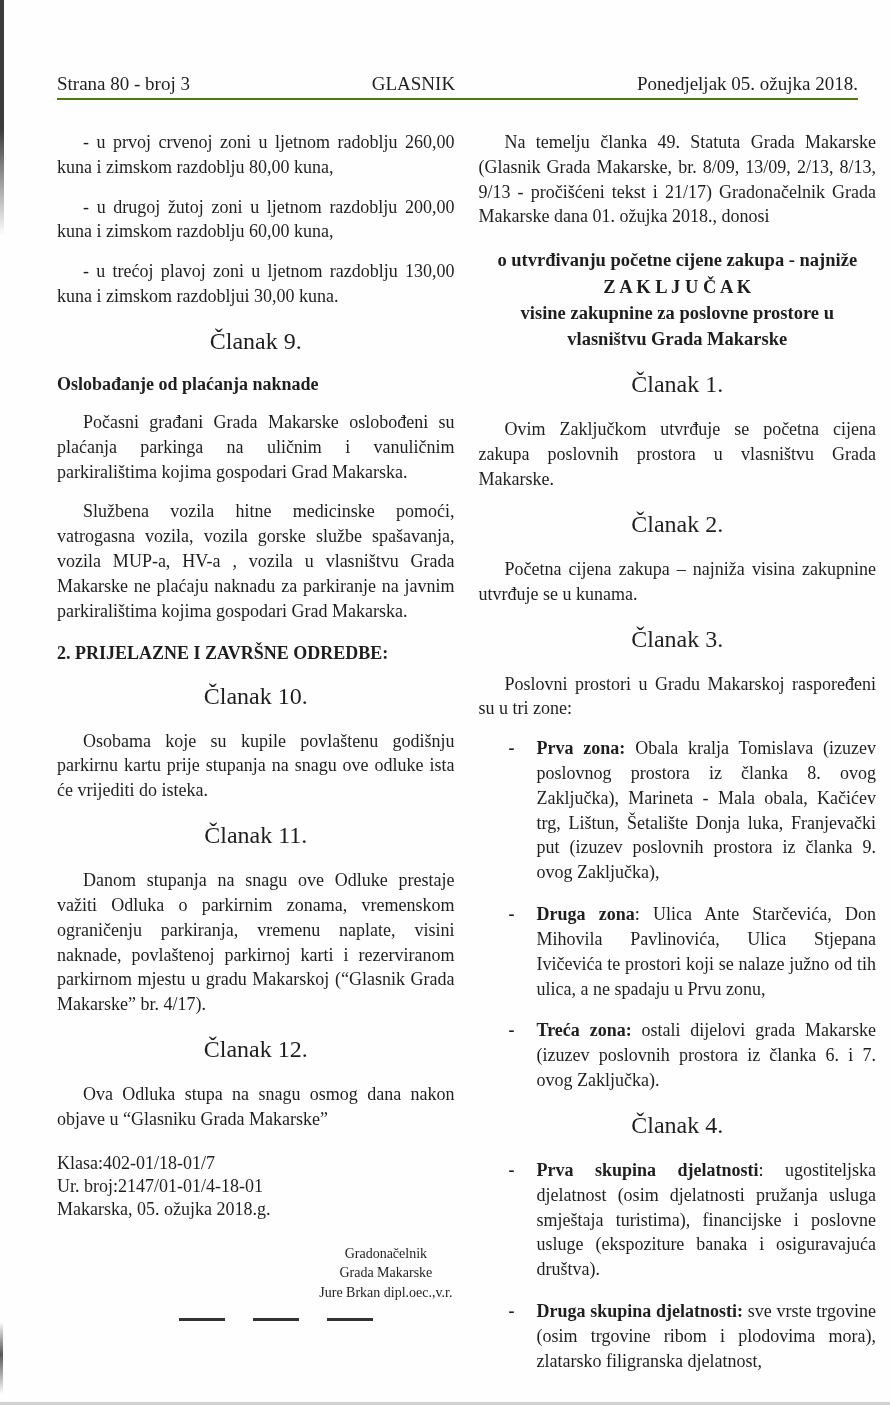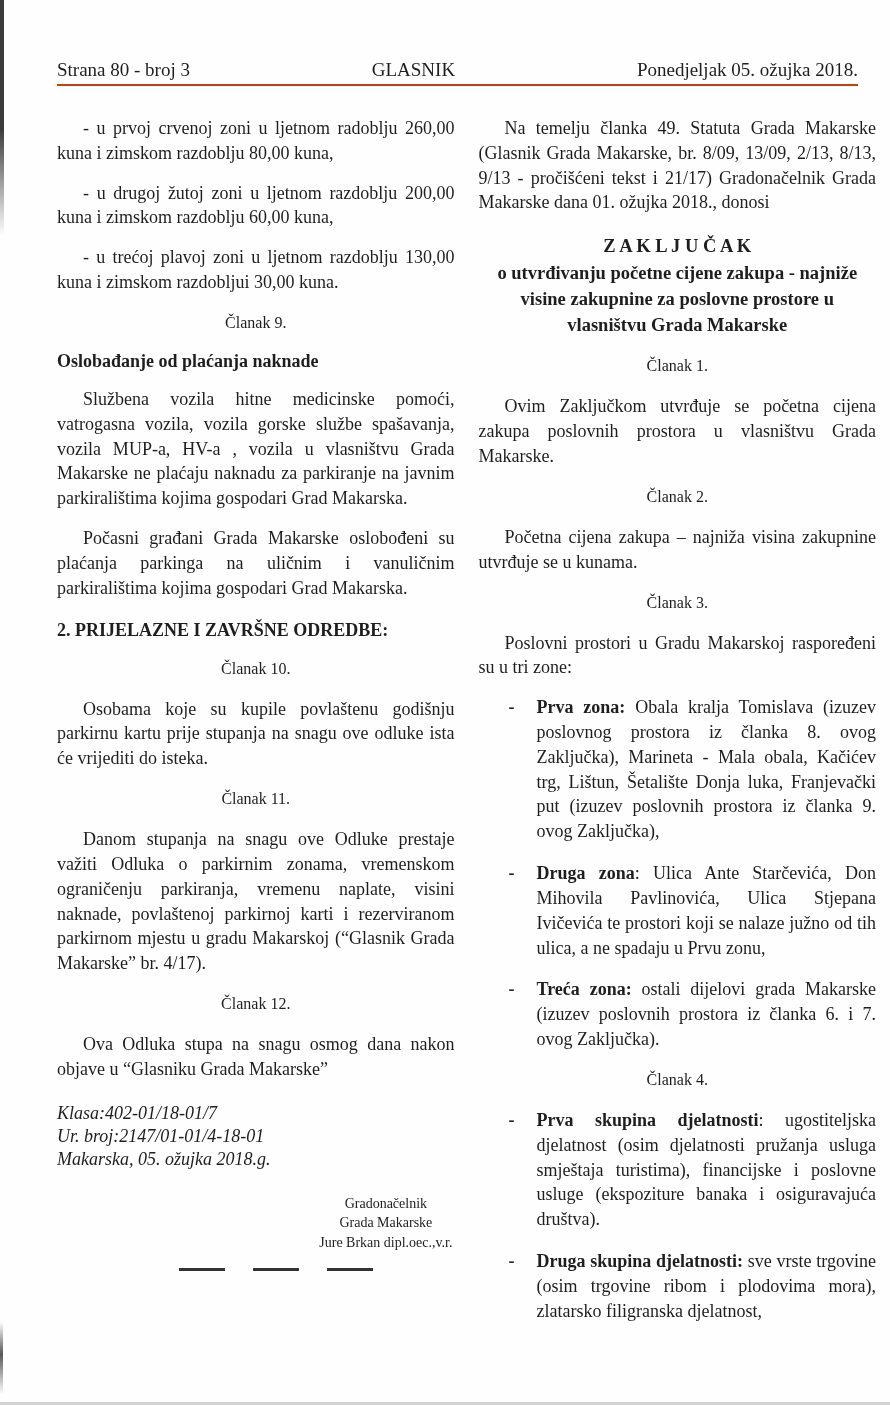"Strana 80 - broj 3" .page-header { border-bottom: 2px solid #c2410c -> 2px solid #4d7c0f; margin: 3px 32px 0 57px -> 17px 32px 0 57px }
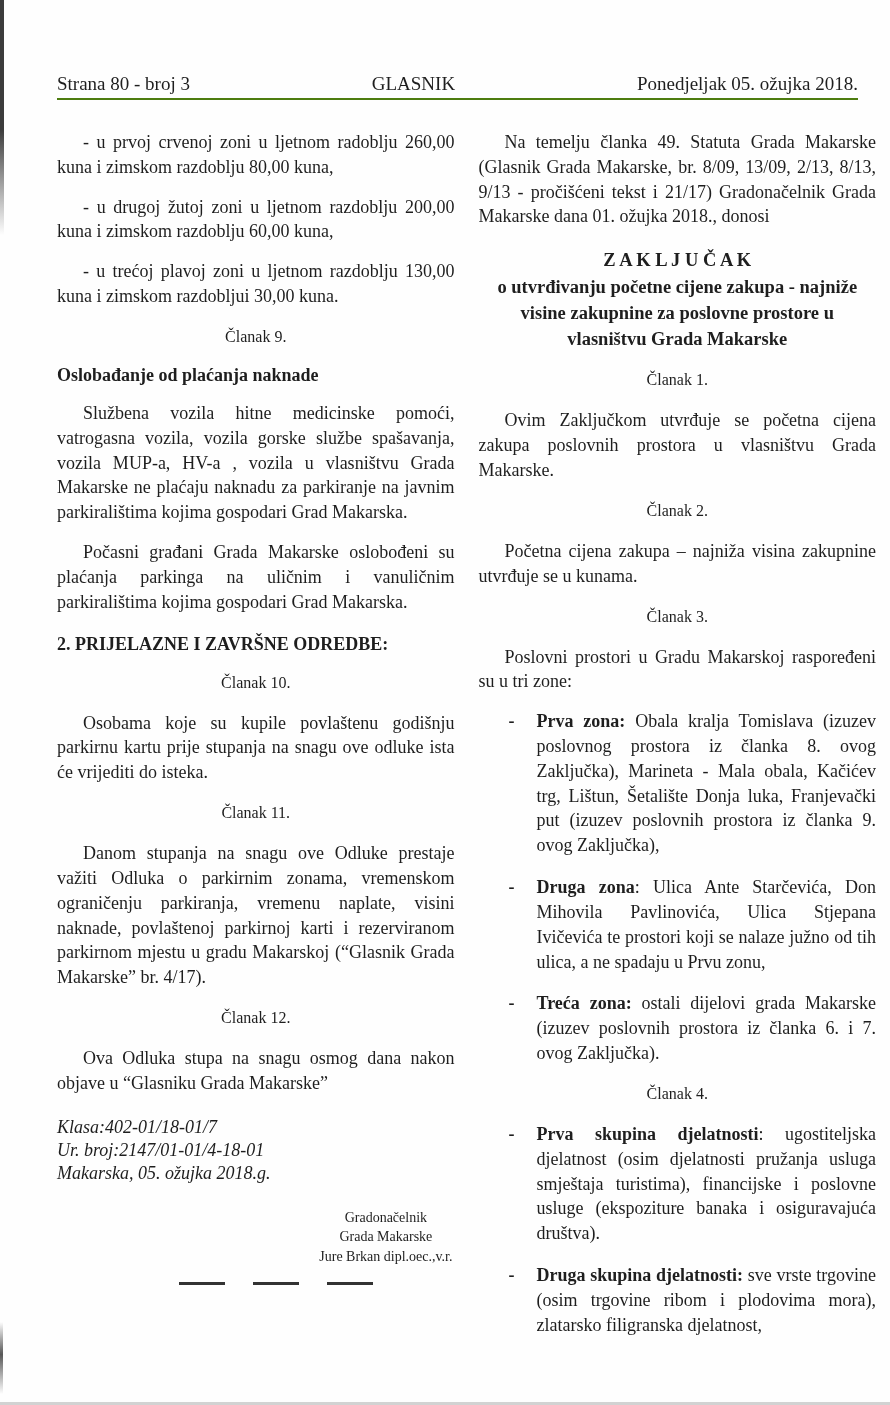"Z A K L J" div { order: before "o utvrđivanju početne cijene zakupa" -> after "o utvrđivanju početne cijene zakupa" }
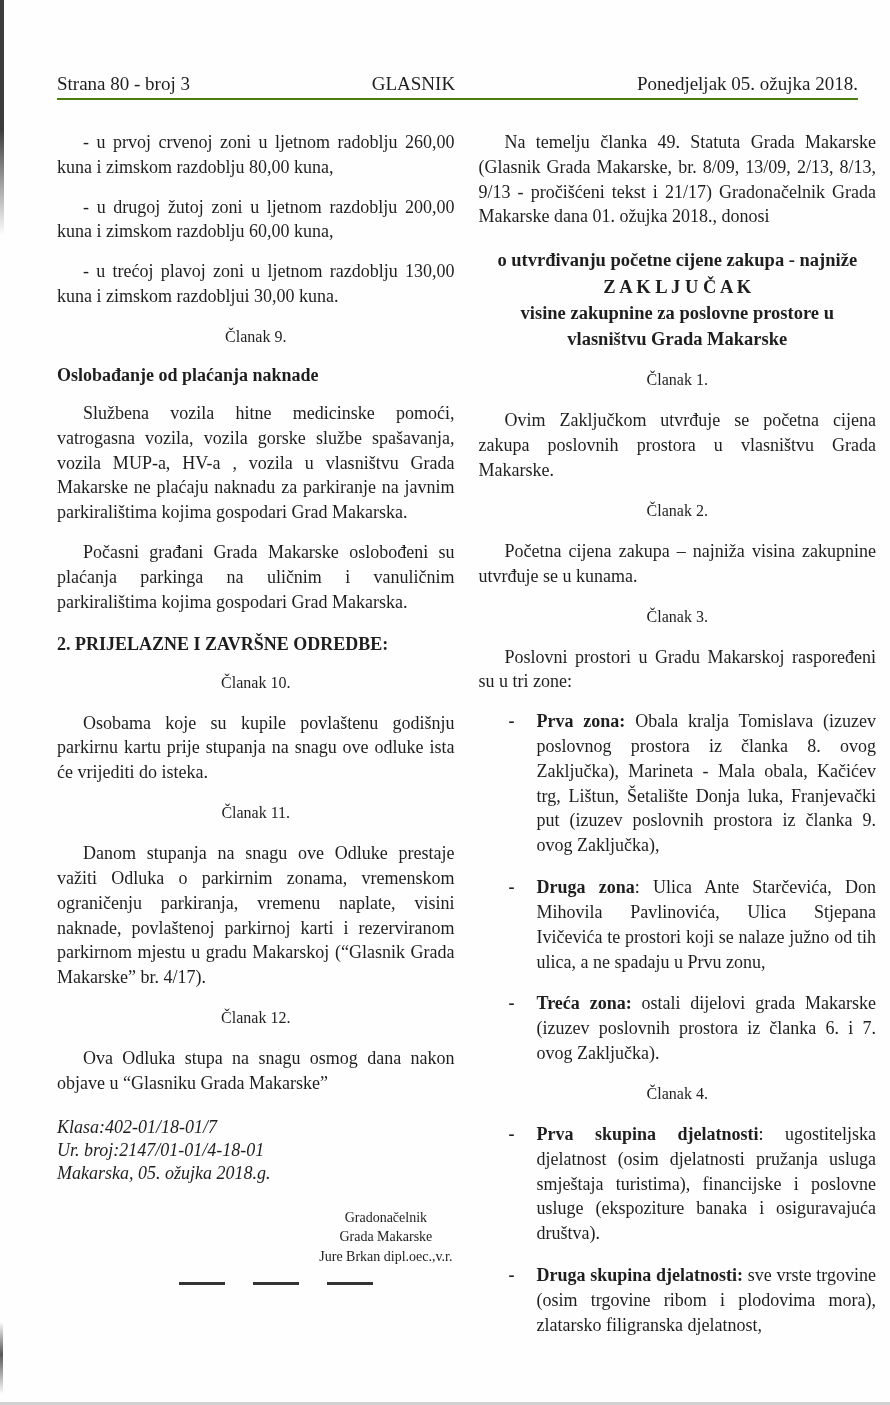"Članak 9." .center-line { font-size: 16px -> 24px }
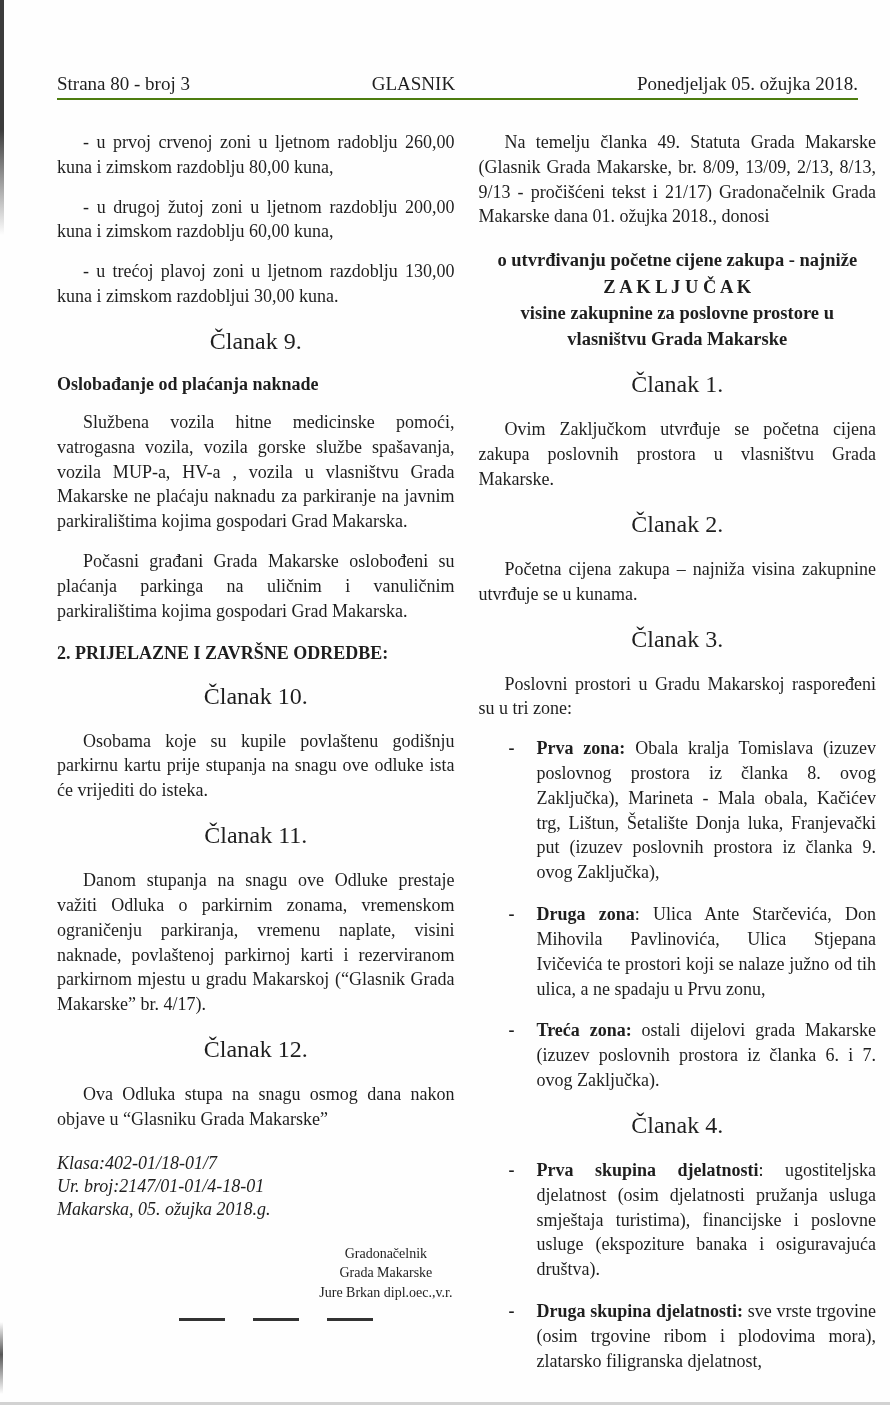"Službena vozila hitne medicinske pomoći," p.para { order: before "Počasni građani Grada Makarske" -> after "Počasni građani Grada Makarske" }
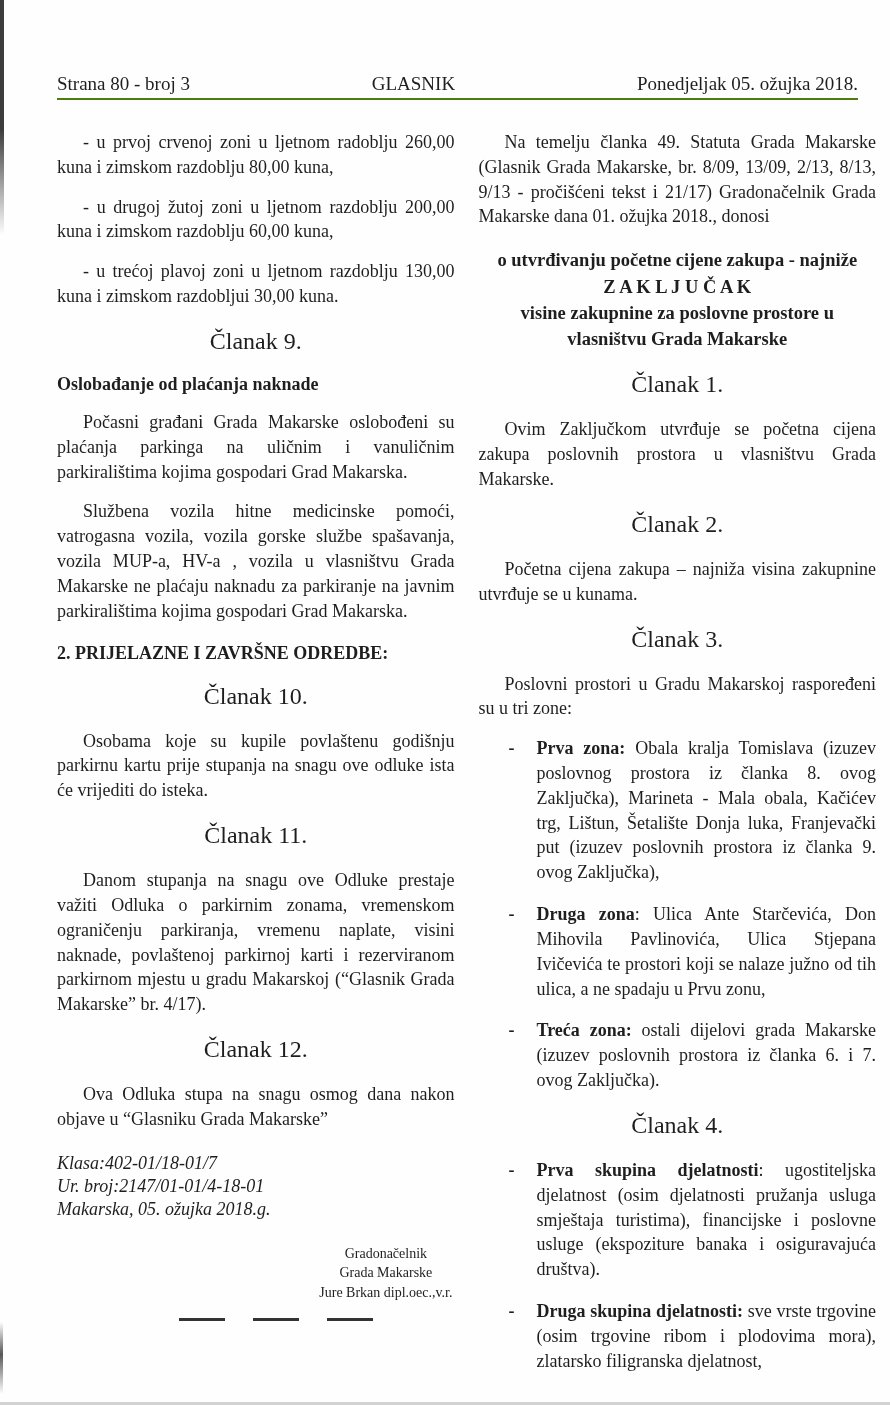"Klasa:402-01/18-01/7" .ref-lines { font-style: italic -> none }
